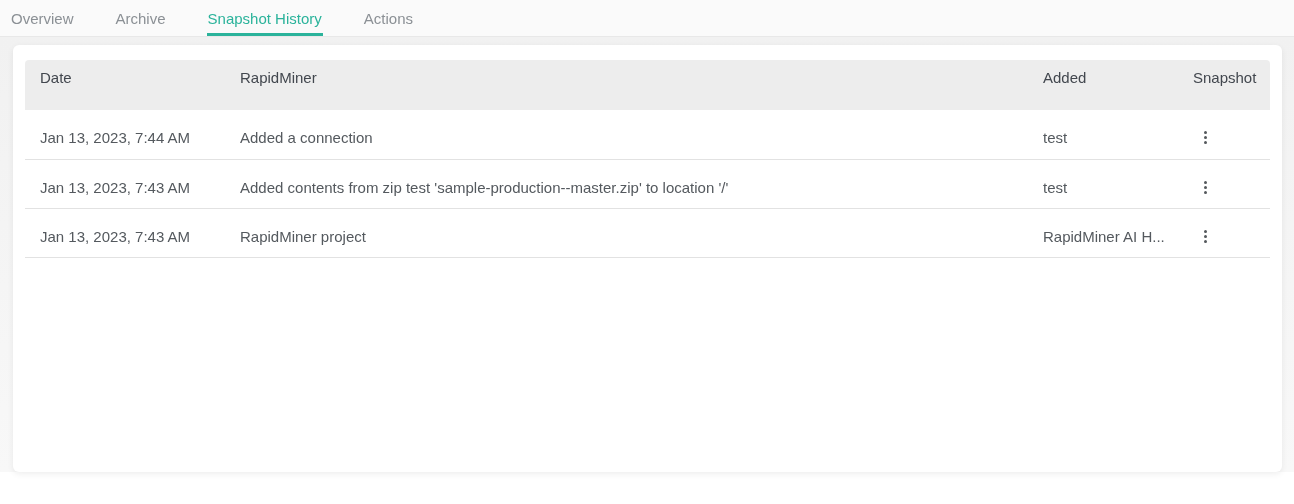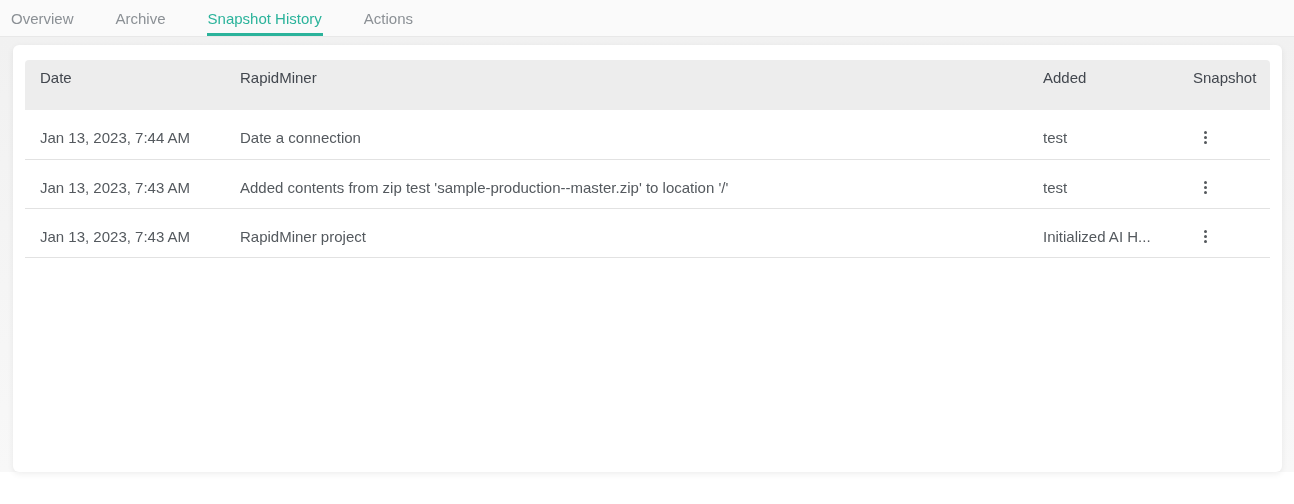"Date a connection" td { text: Date -> Added }
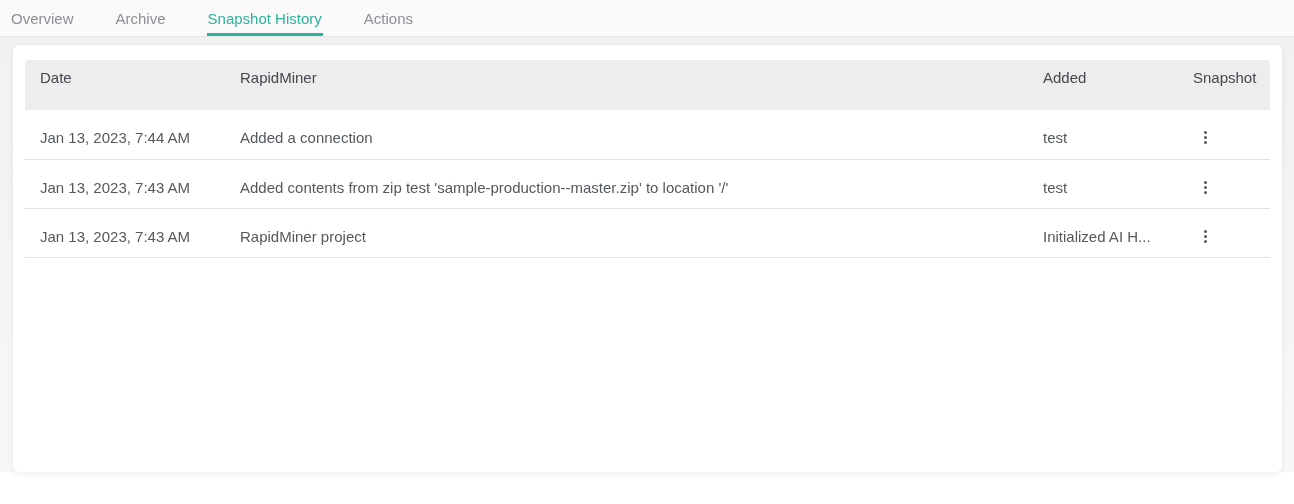"Initialized AI H..." td { text: Initialized -> RapidMiner }
